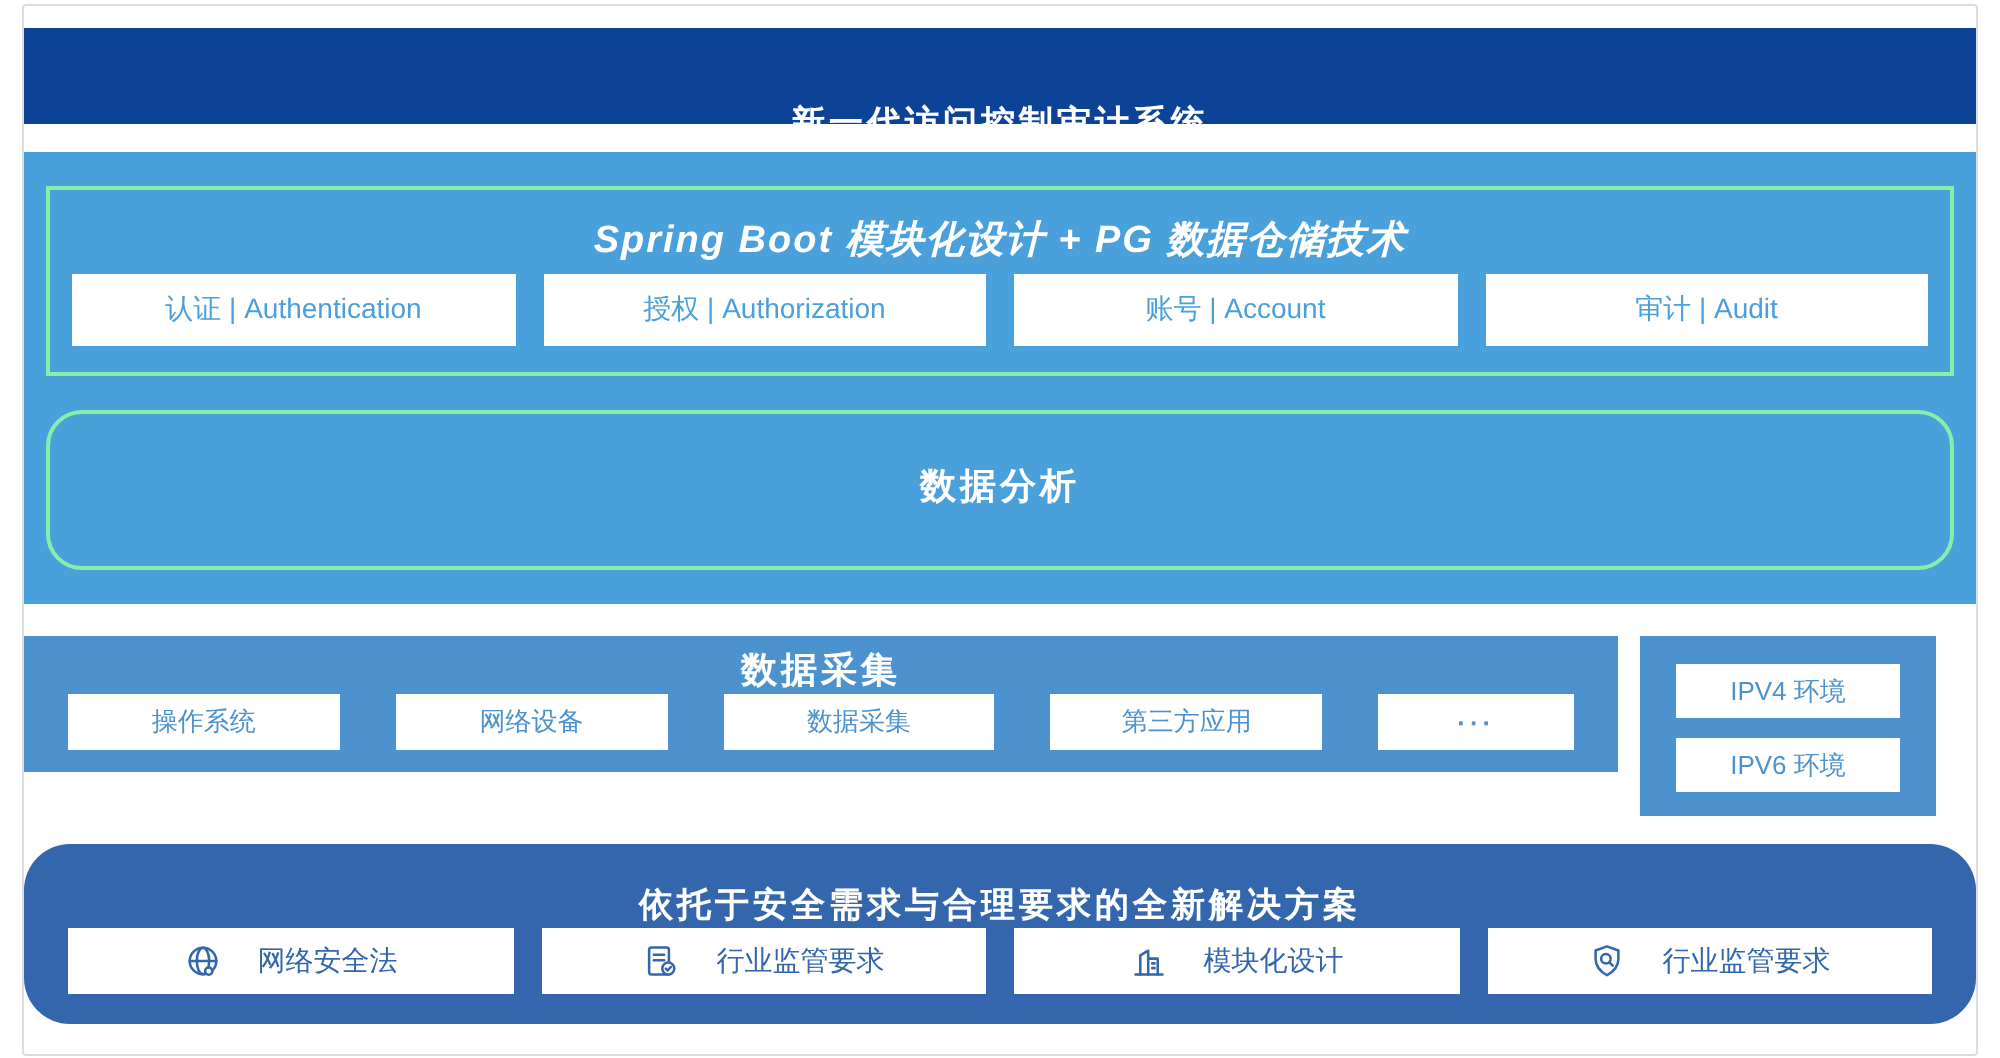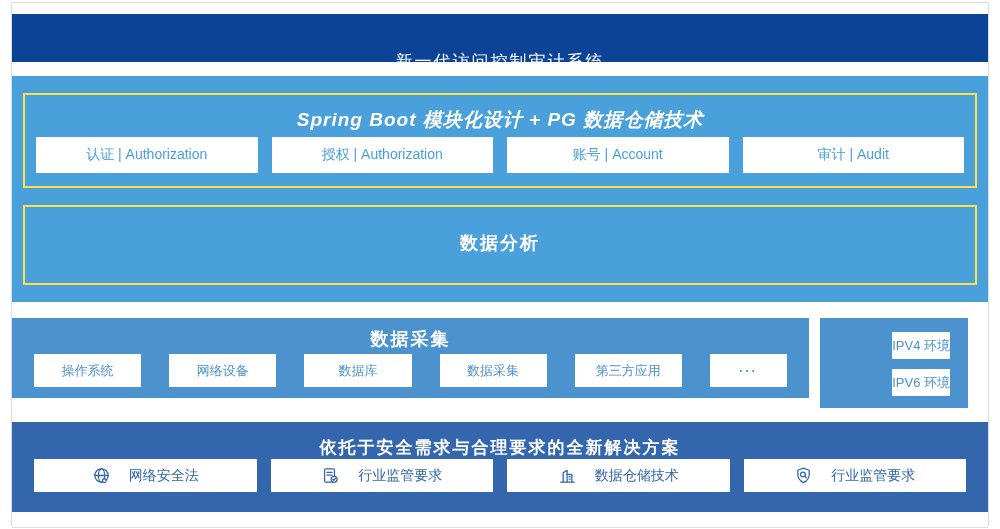"新一代访问控制审计系统" .banner-title { font-weight: normal -> bold }
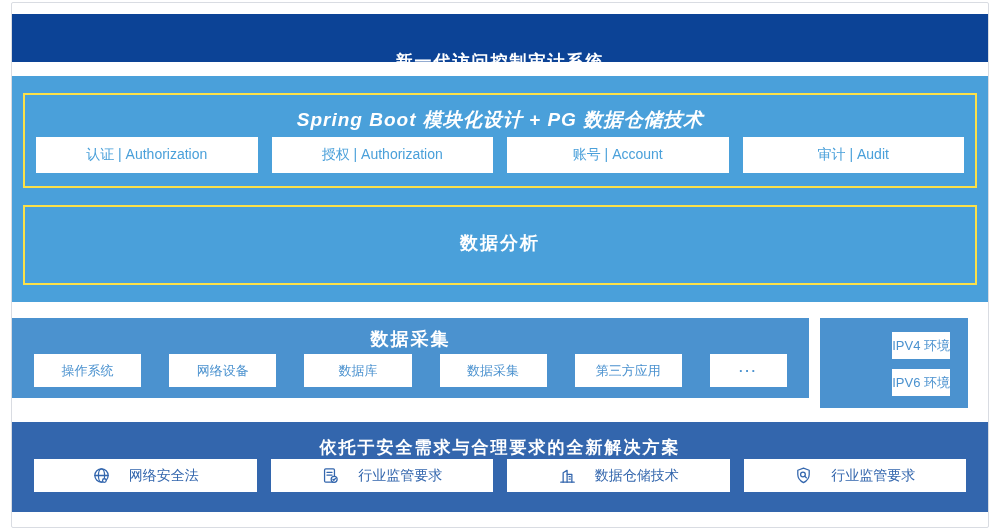"Spring Boot 模块化设计 + PG" .inner-box { border: 2px solid #fde047 -> 2px solid #86efac }
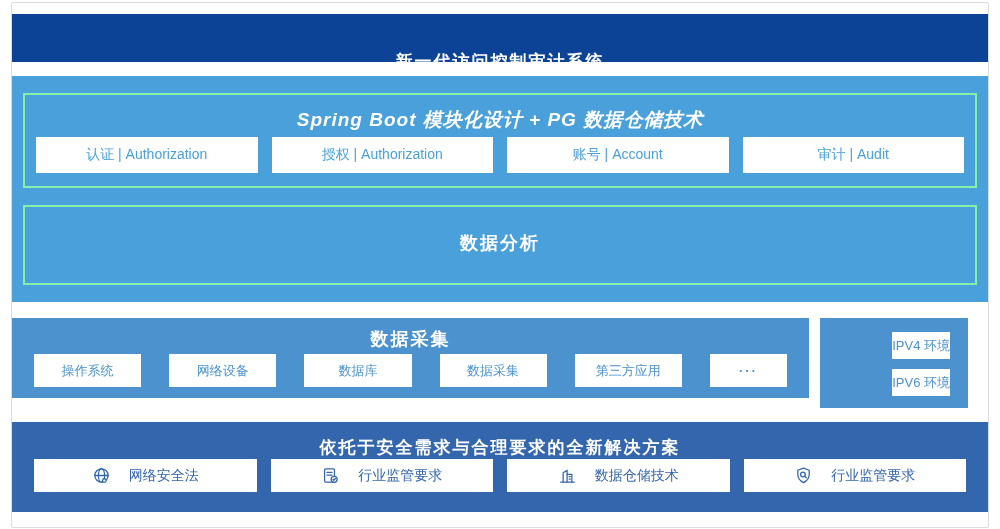"认证 | Authorization" div.chip { text: Authorization -> Authentication }
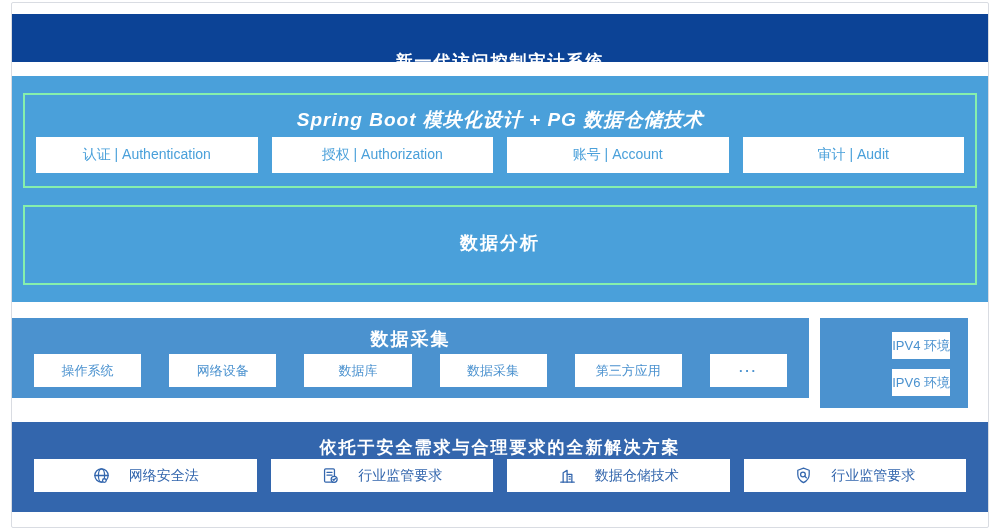"数据分析" .inner-box.analysis { border-radius: none -> 18px }
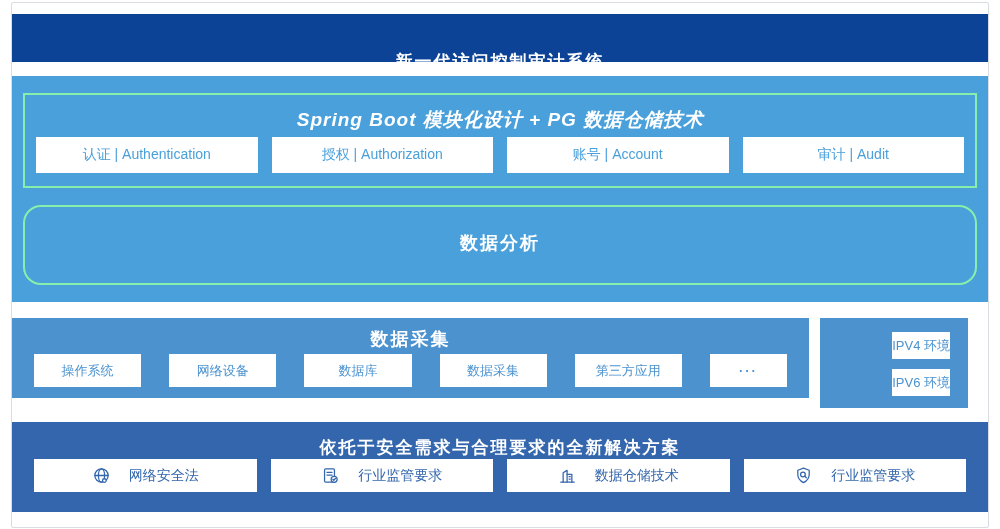"数据采集" .collection { height: 80px -> 68px }
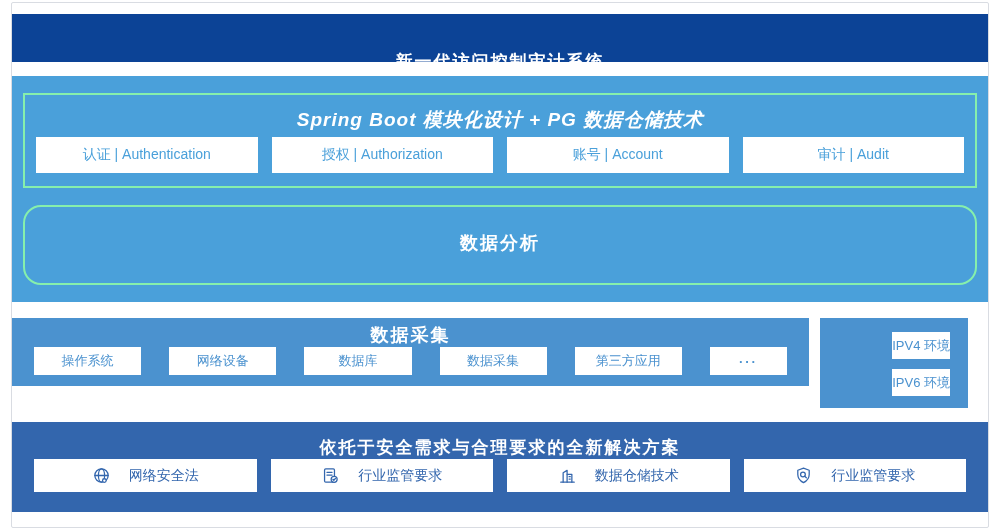"IPV4 环境" .env-panel { align-items: flex-end -> none }
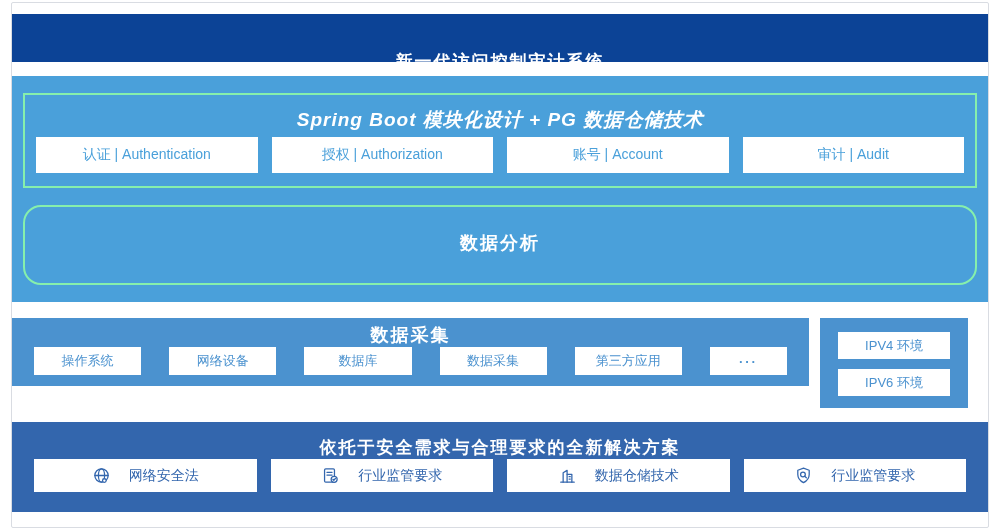"数据库" div.chip { html: <div>数据库</div> -> none }
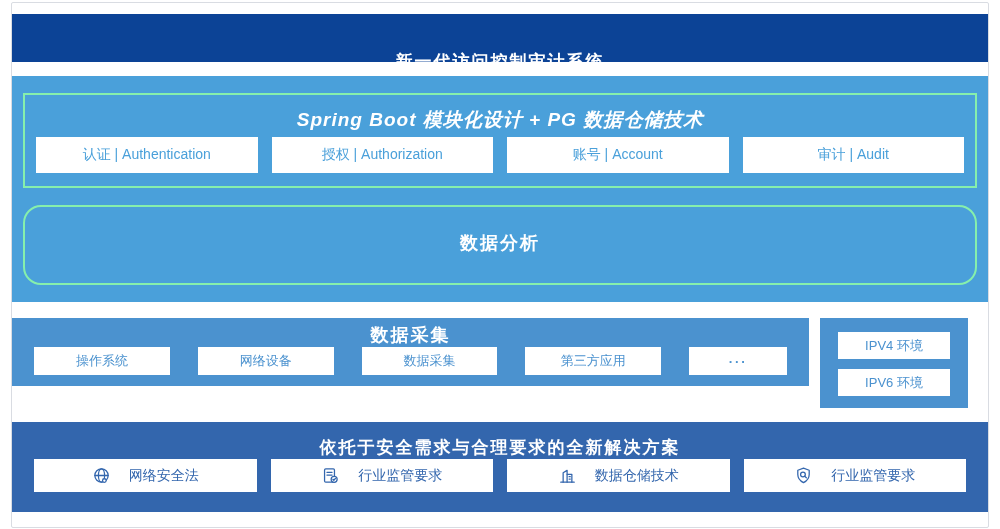"依托于安全需求与合理要求的全新解决方案" .solution { border-radius: none -> 23px; justify-content: center -> flex-end }
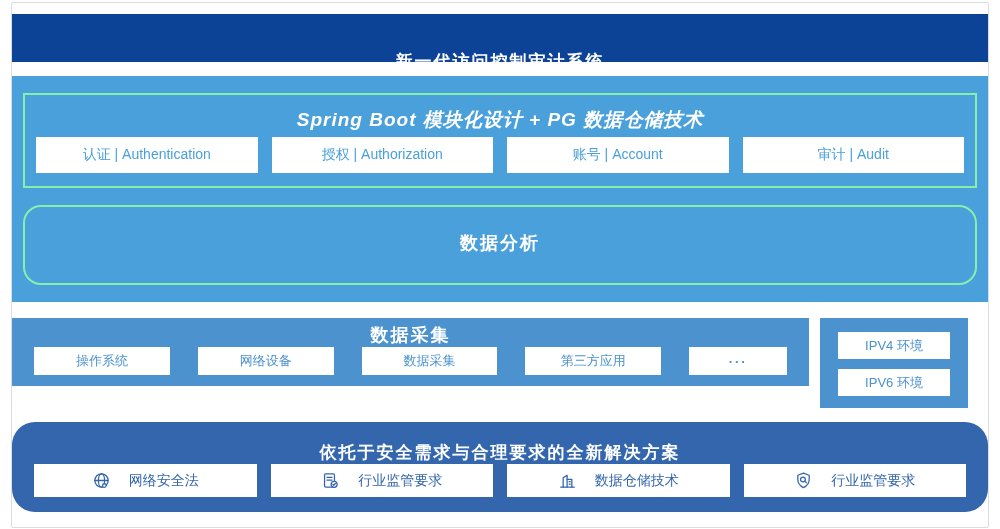"数据仓储技术" span { text: 数据仓储技术 -> 模块化设计 }
